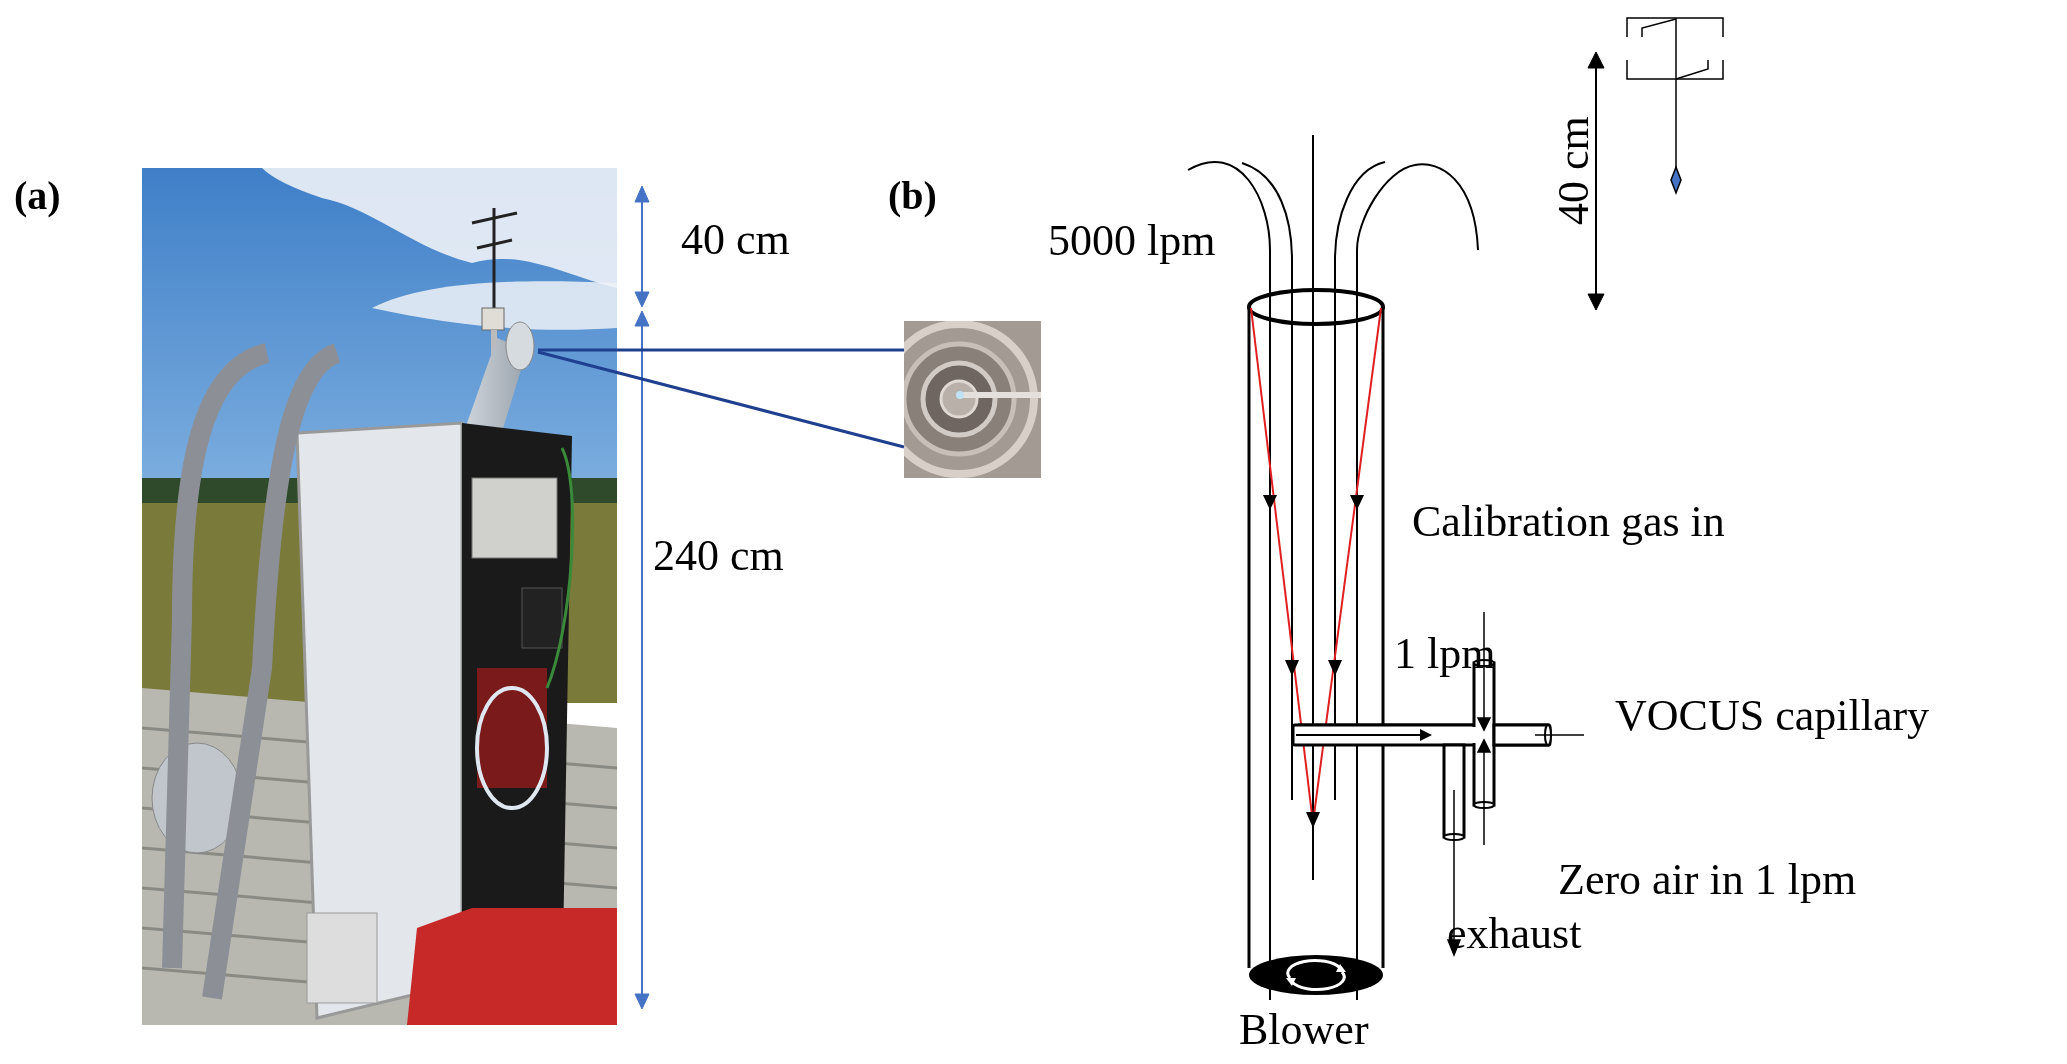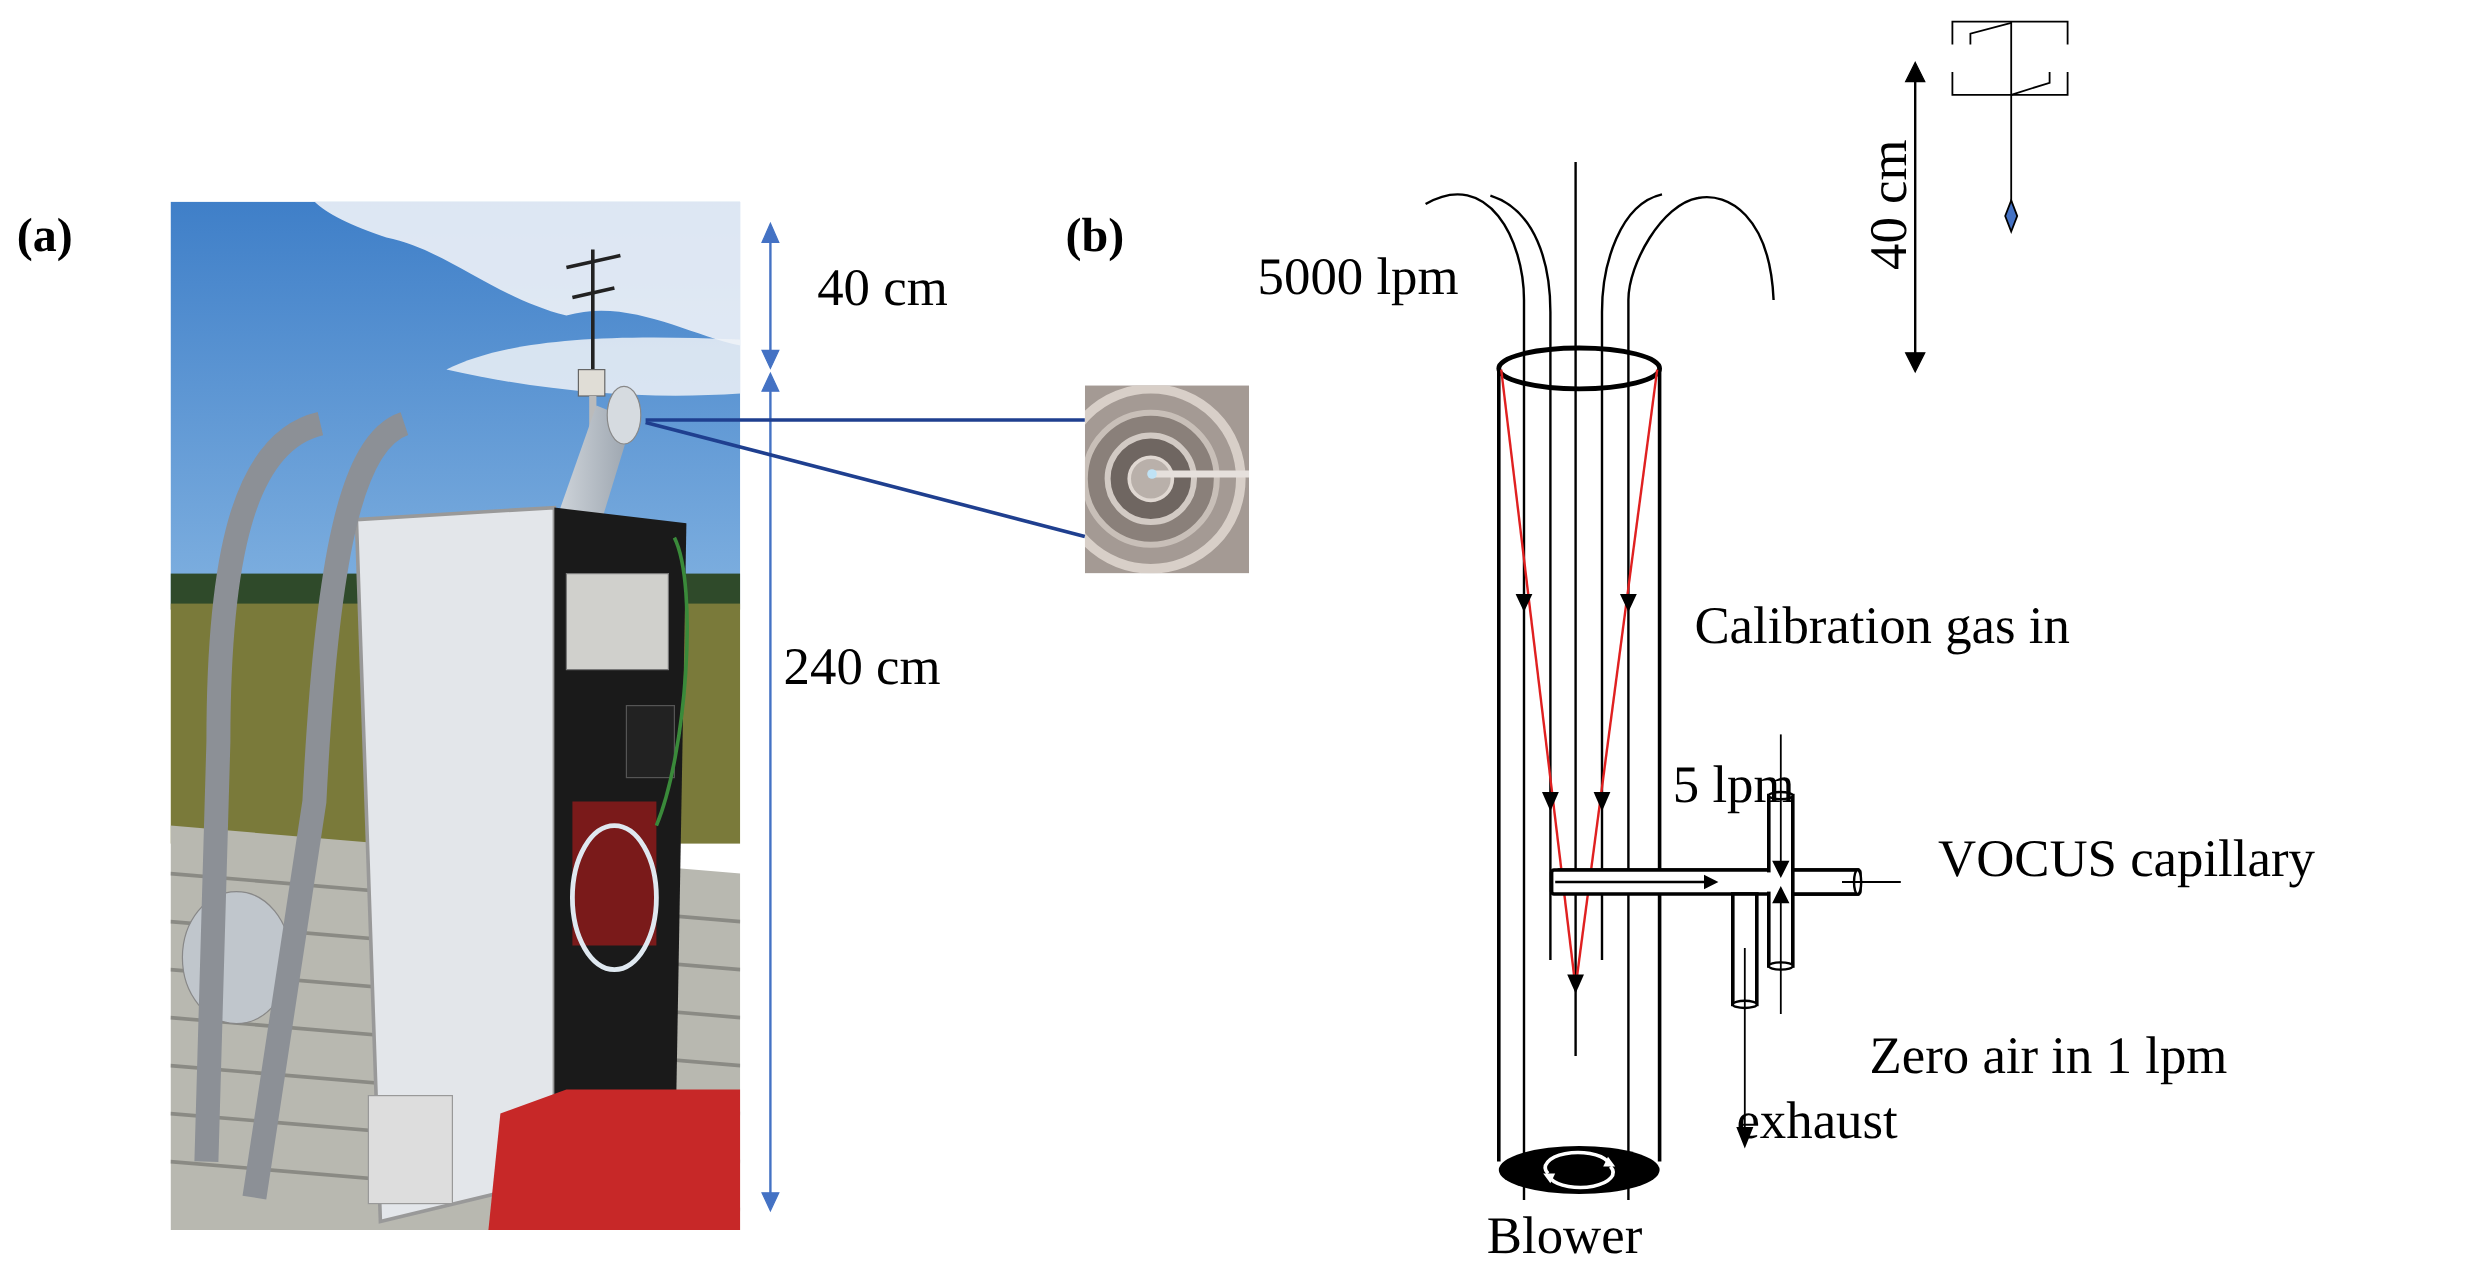"5000 lpm" div.lbl { top: 209px -> 219px }
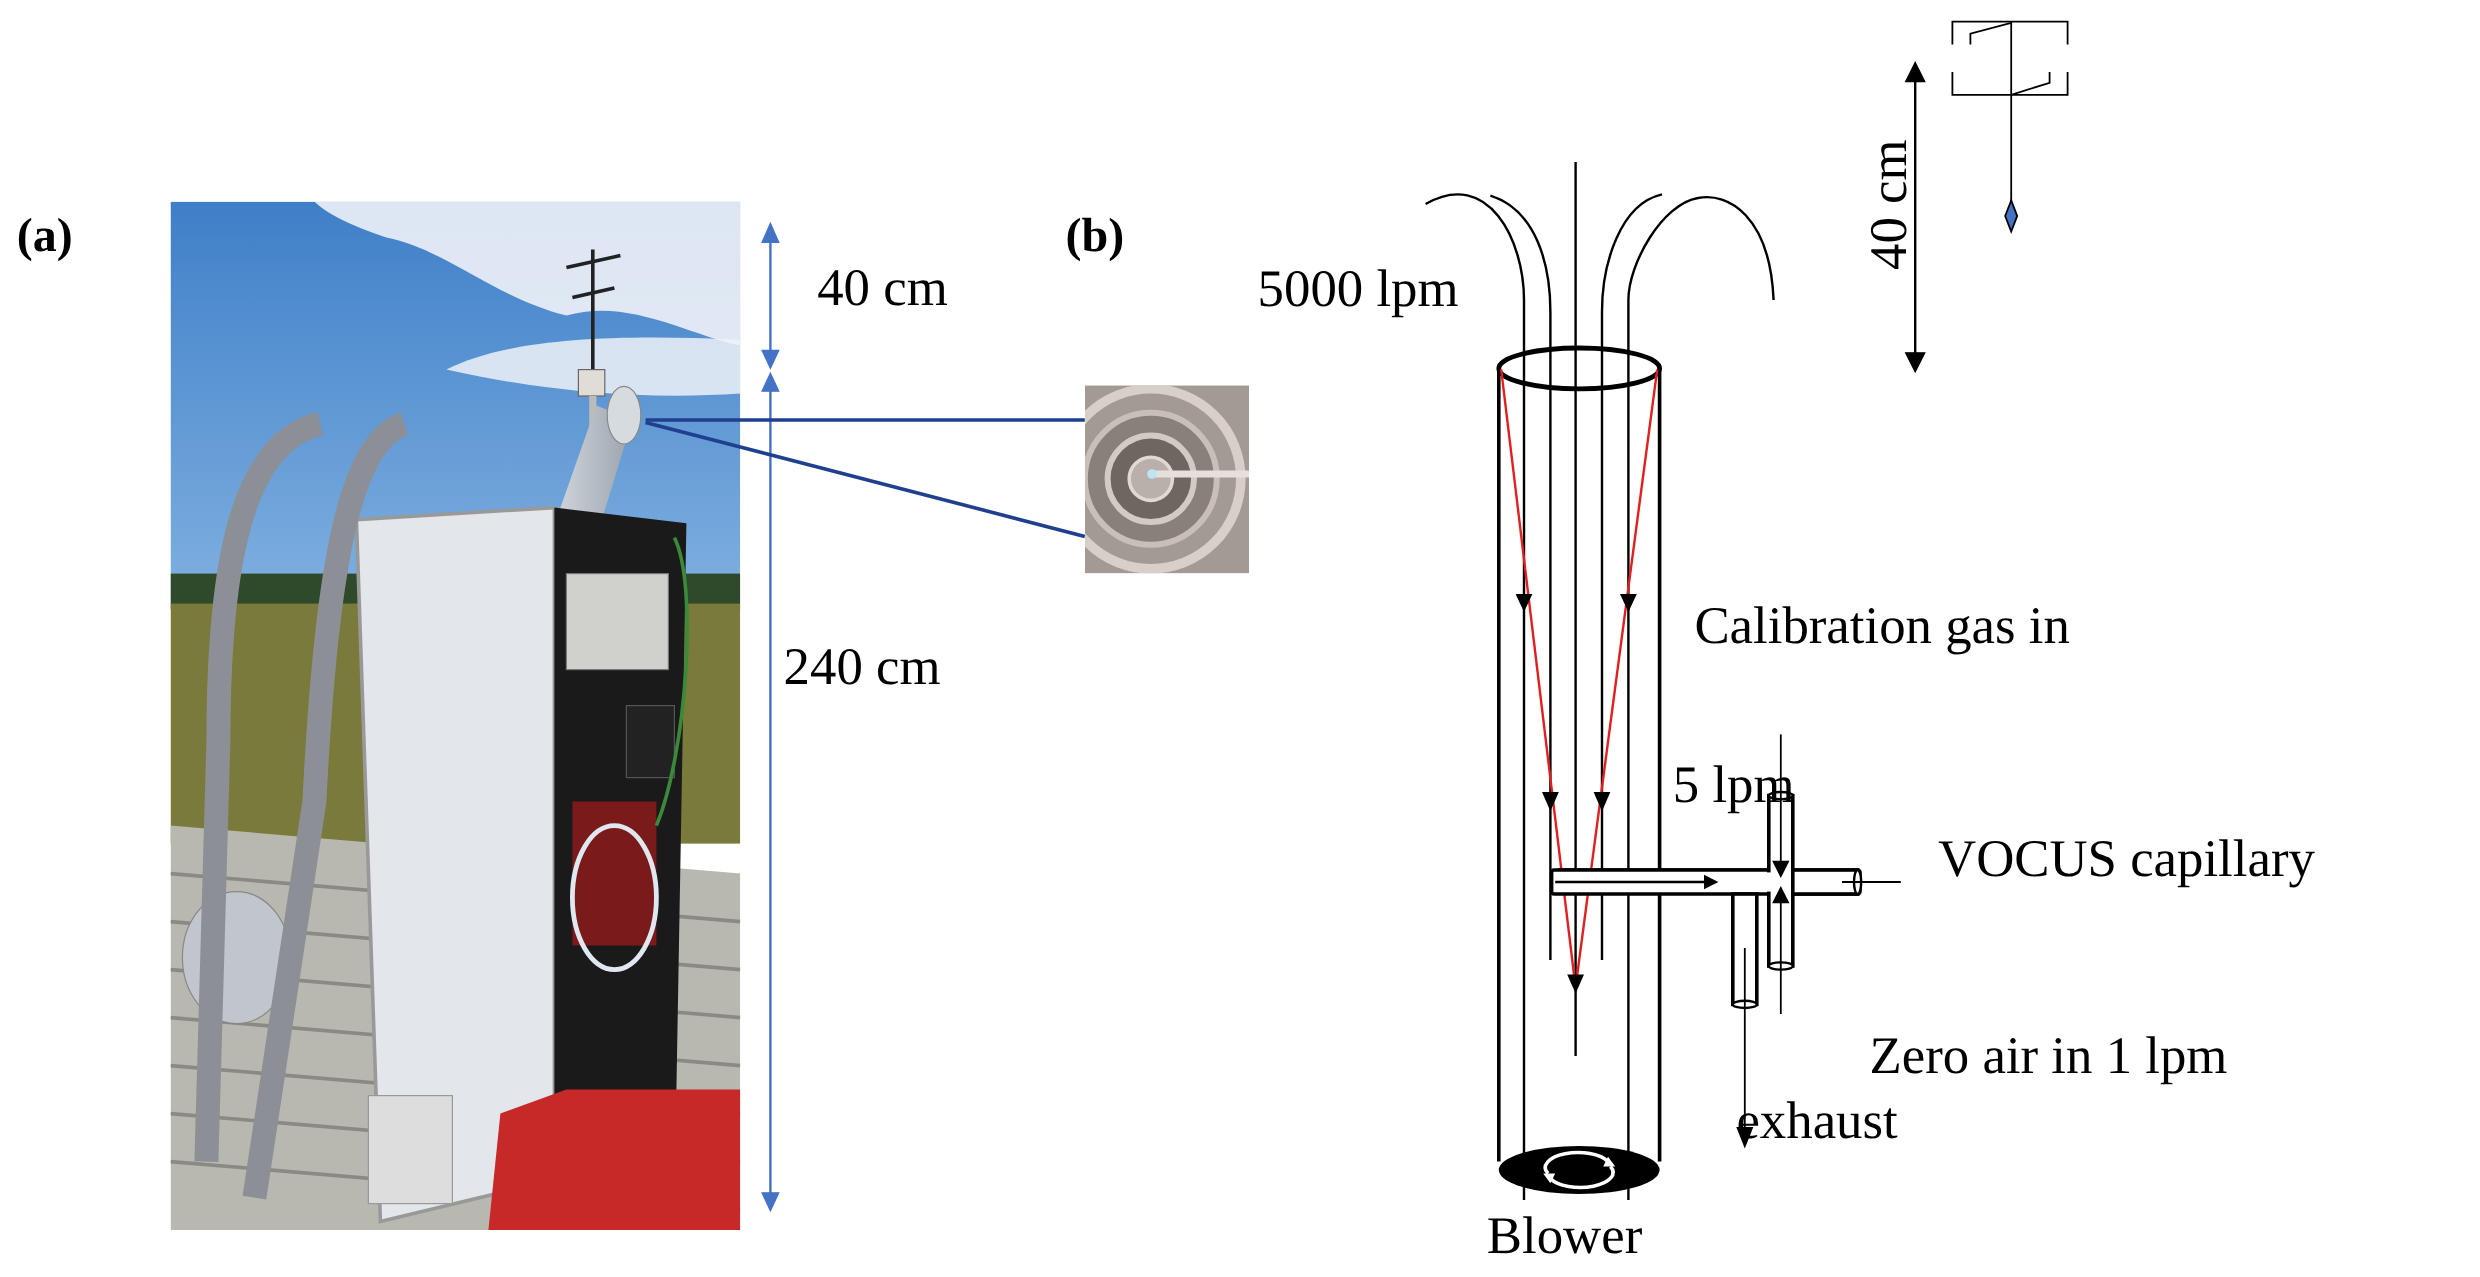"5 lpm" div.lbl { text: 5 -> 1 }
